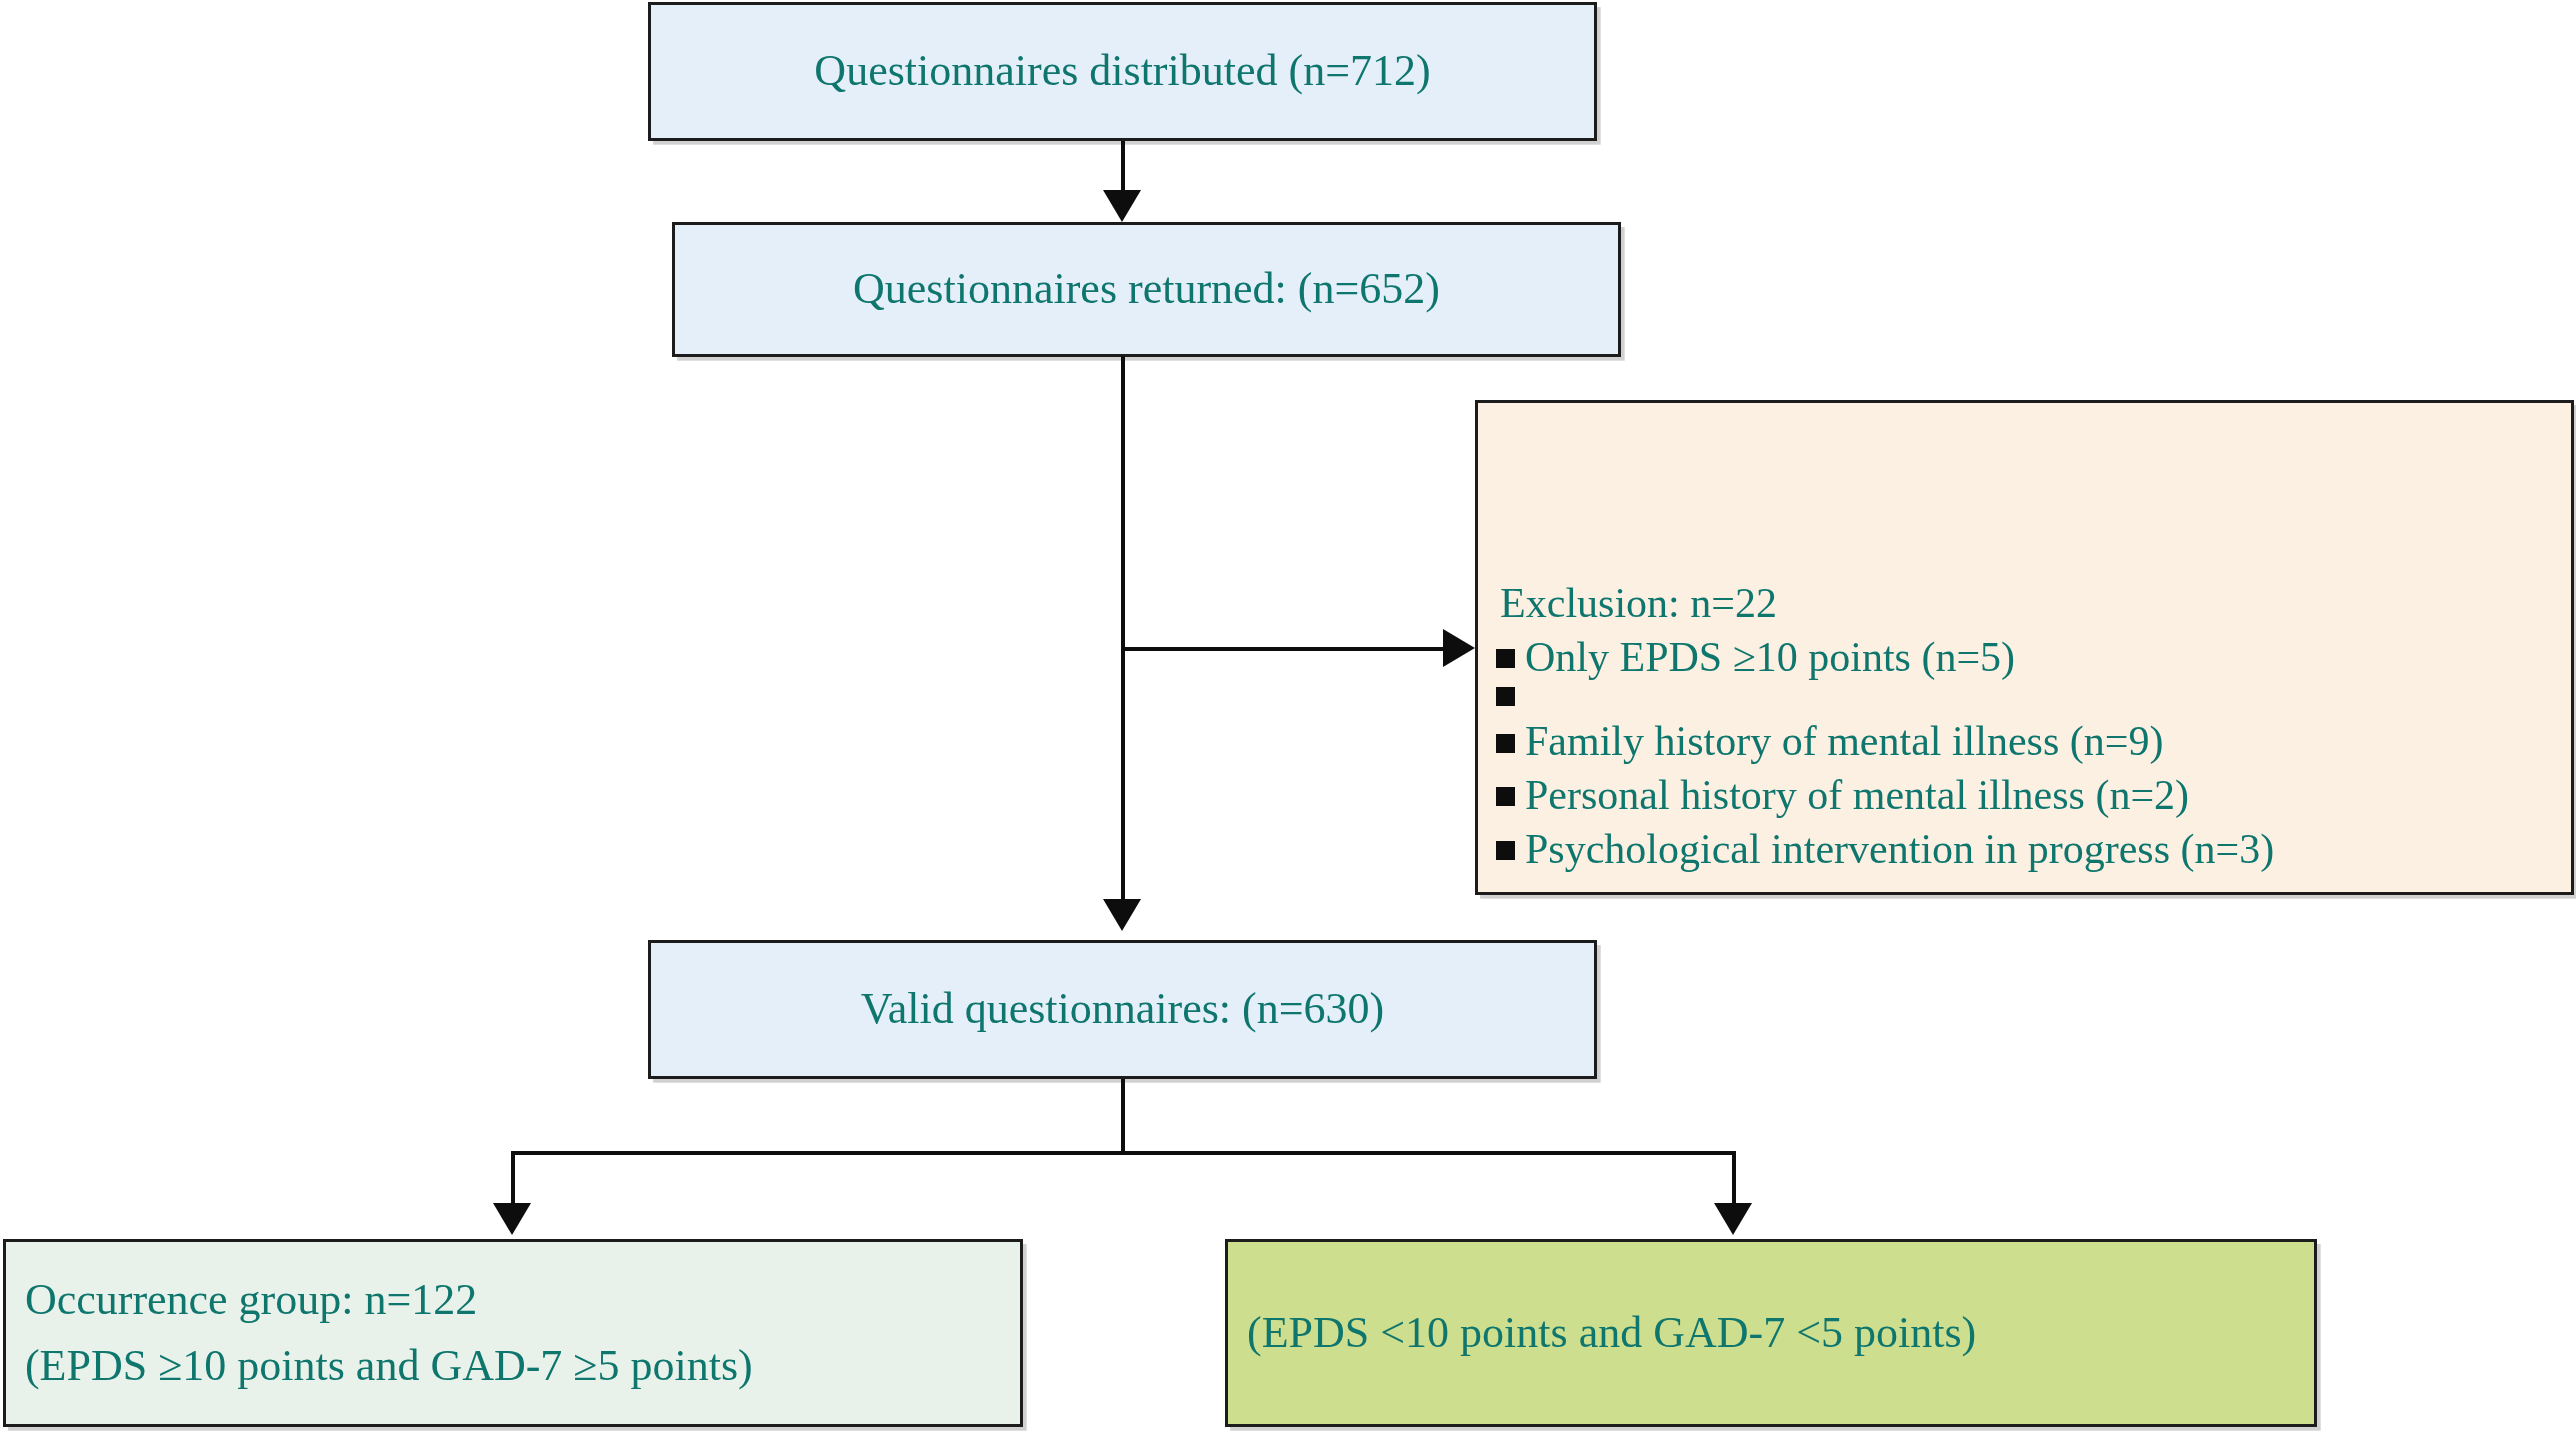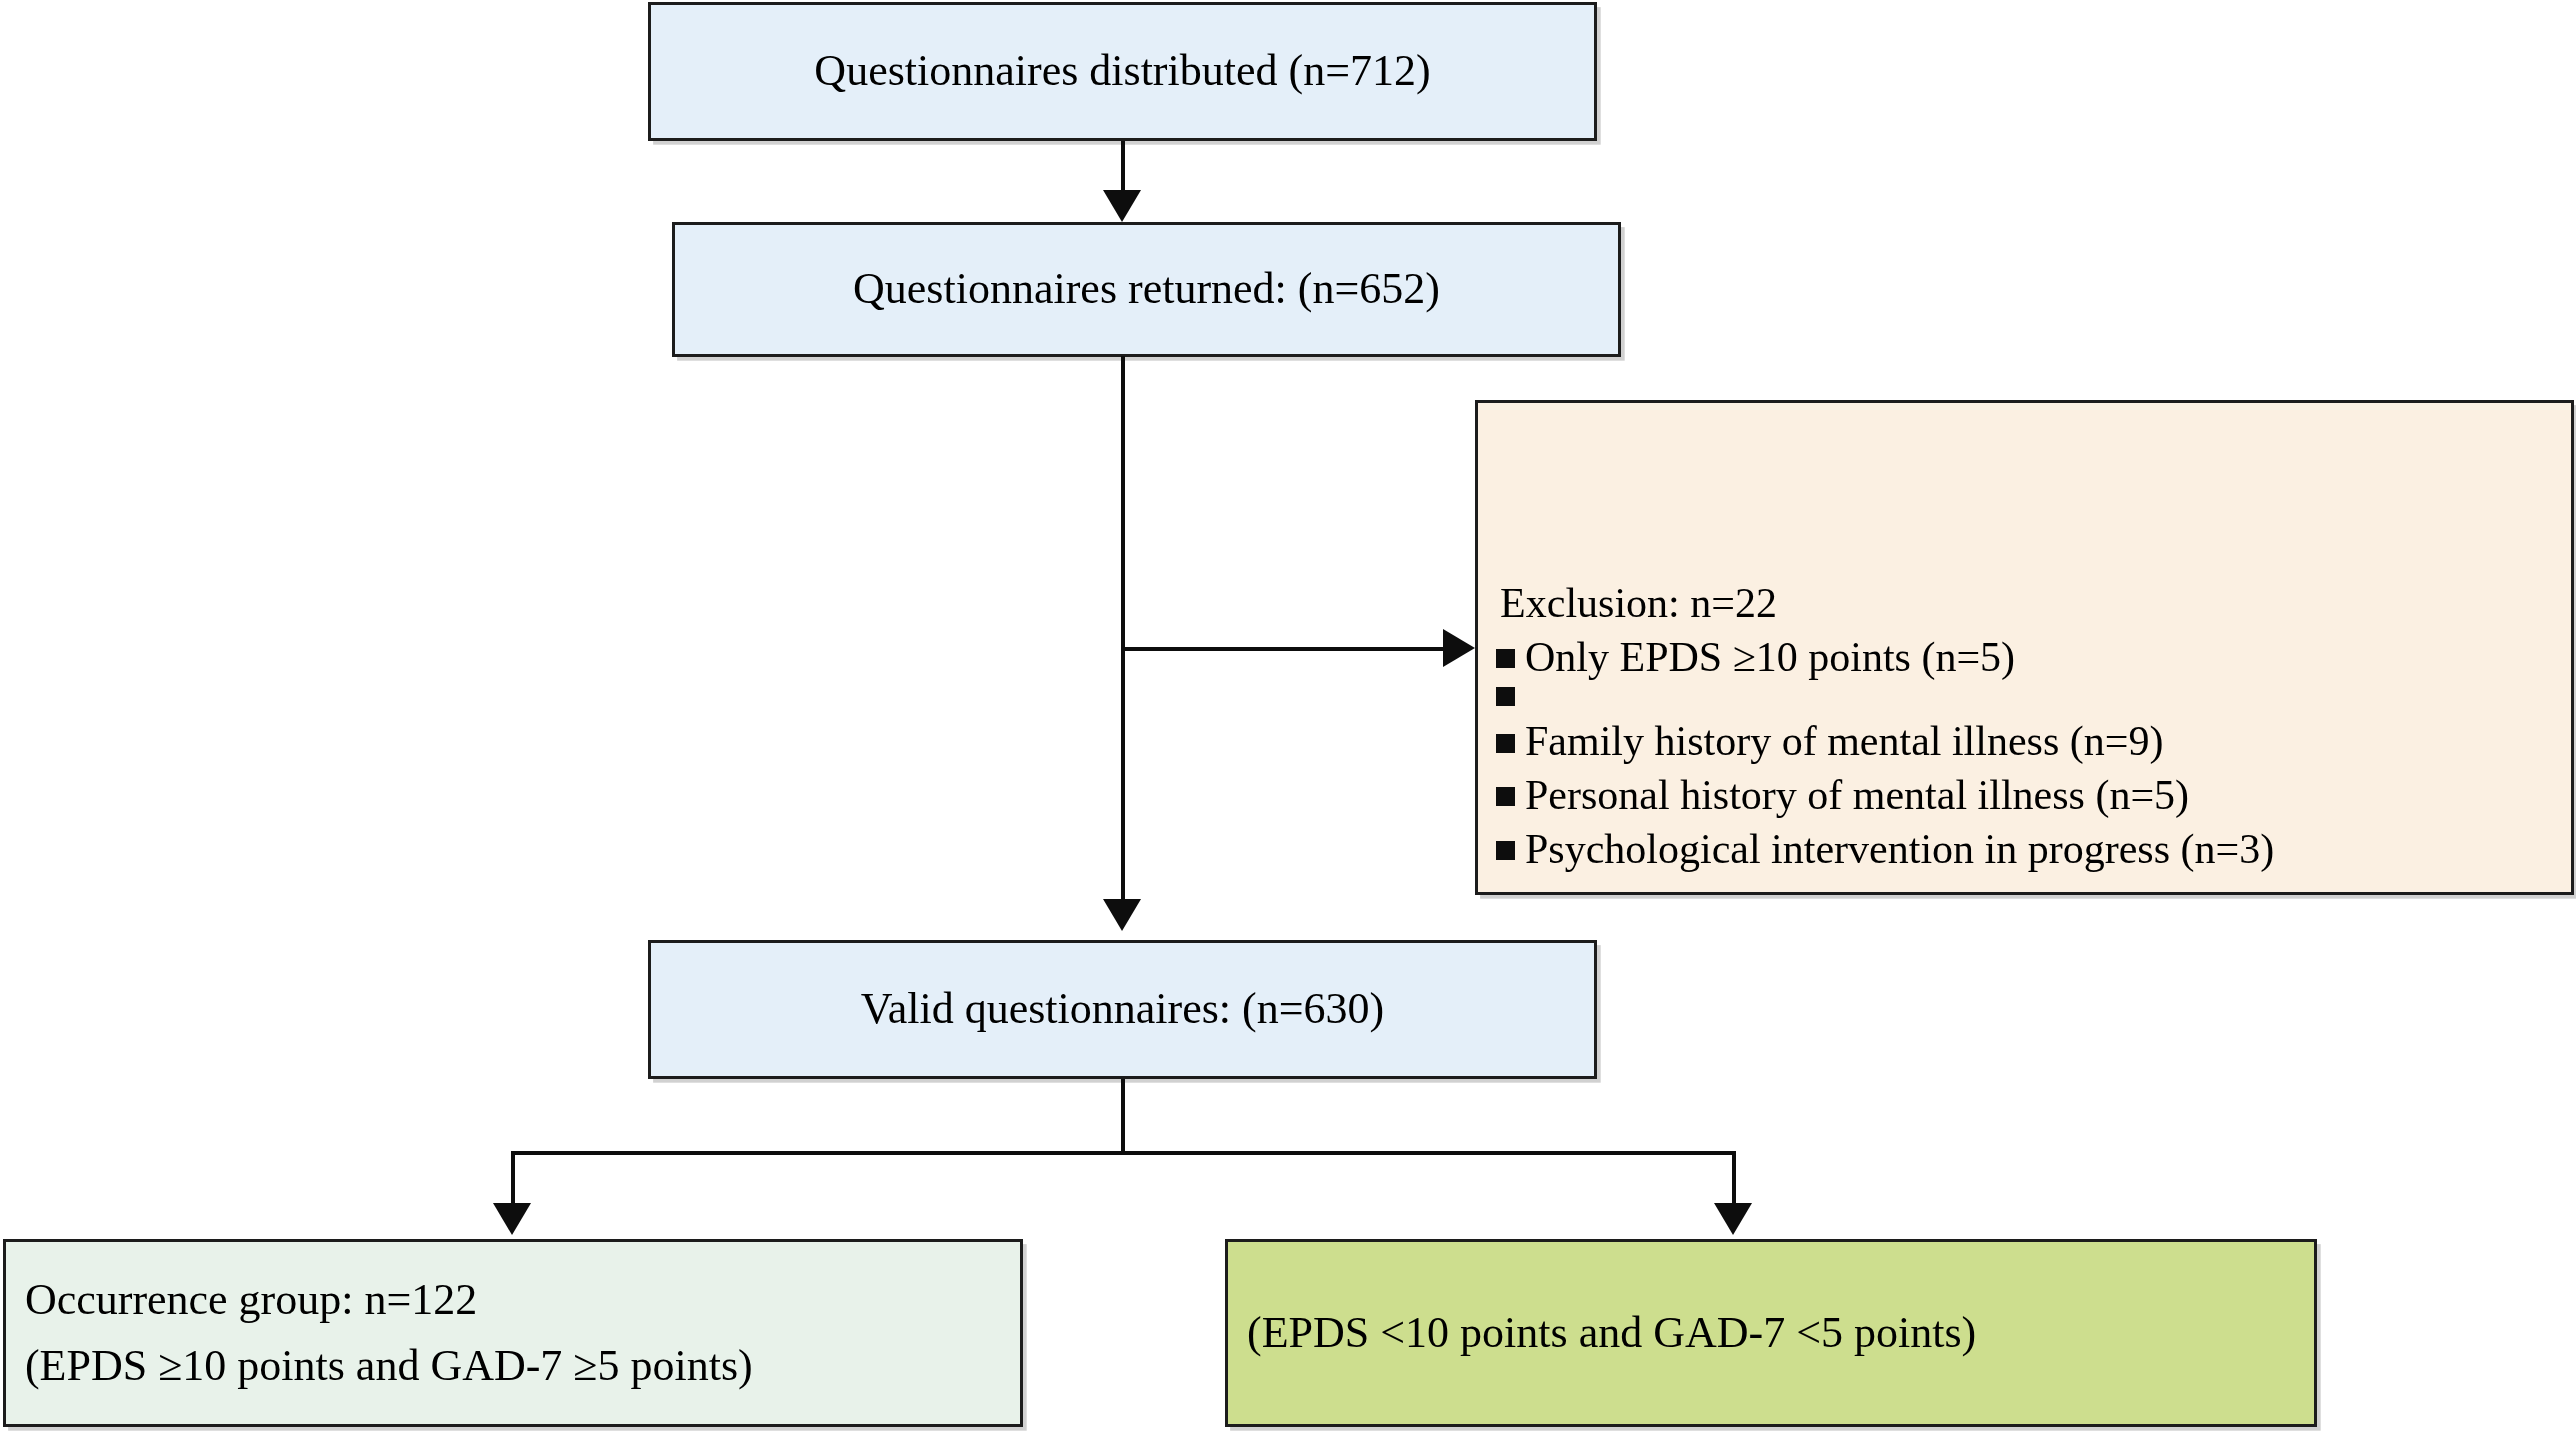"Questionnaires distributed (n=712)" .fbox .line { color: #000000 -> #0f766e }
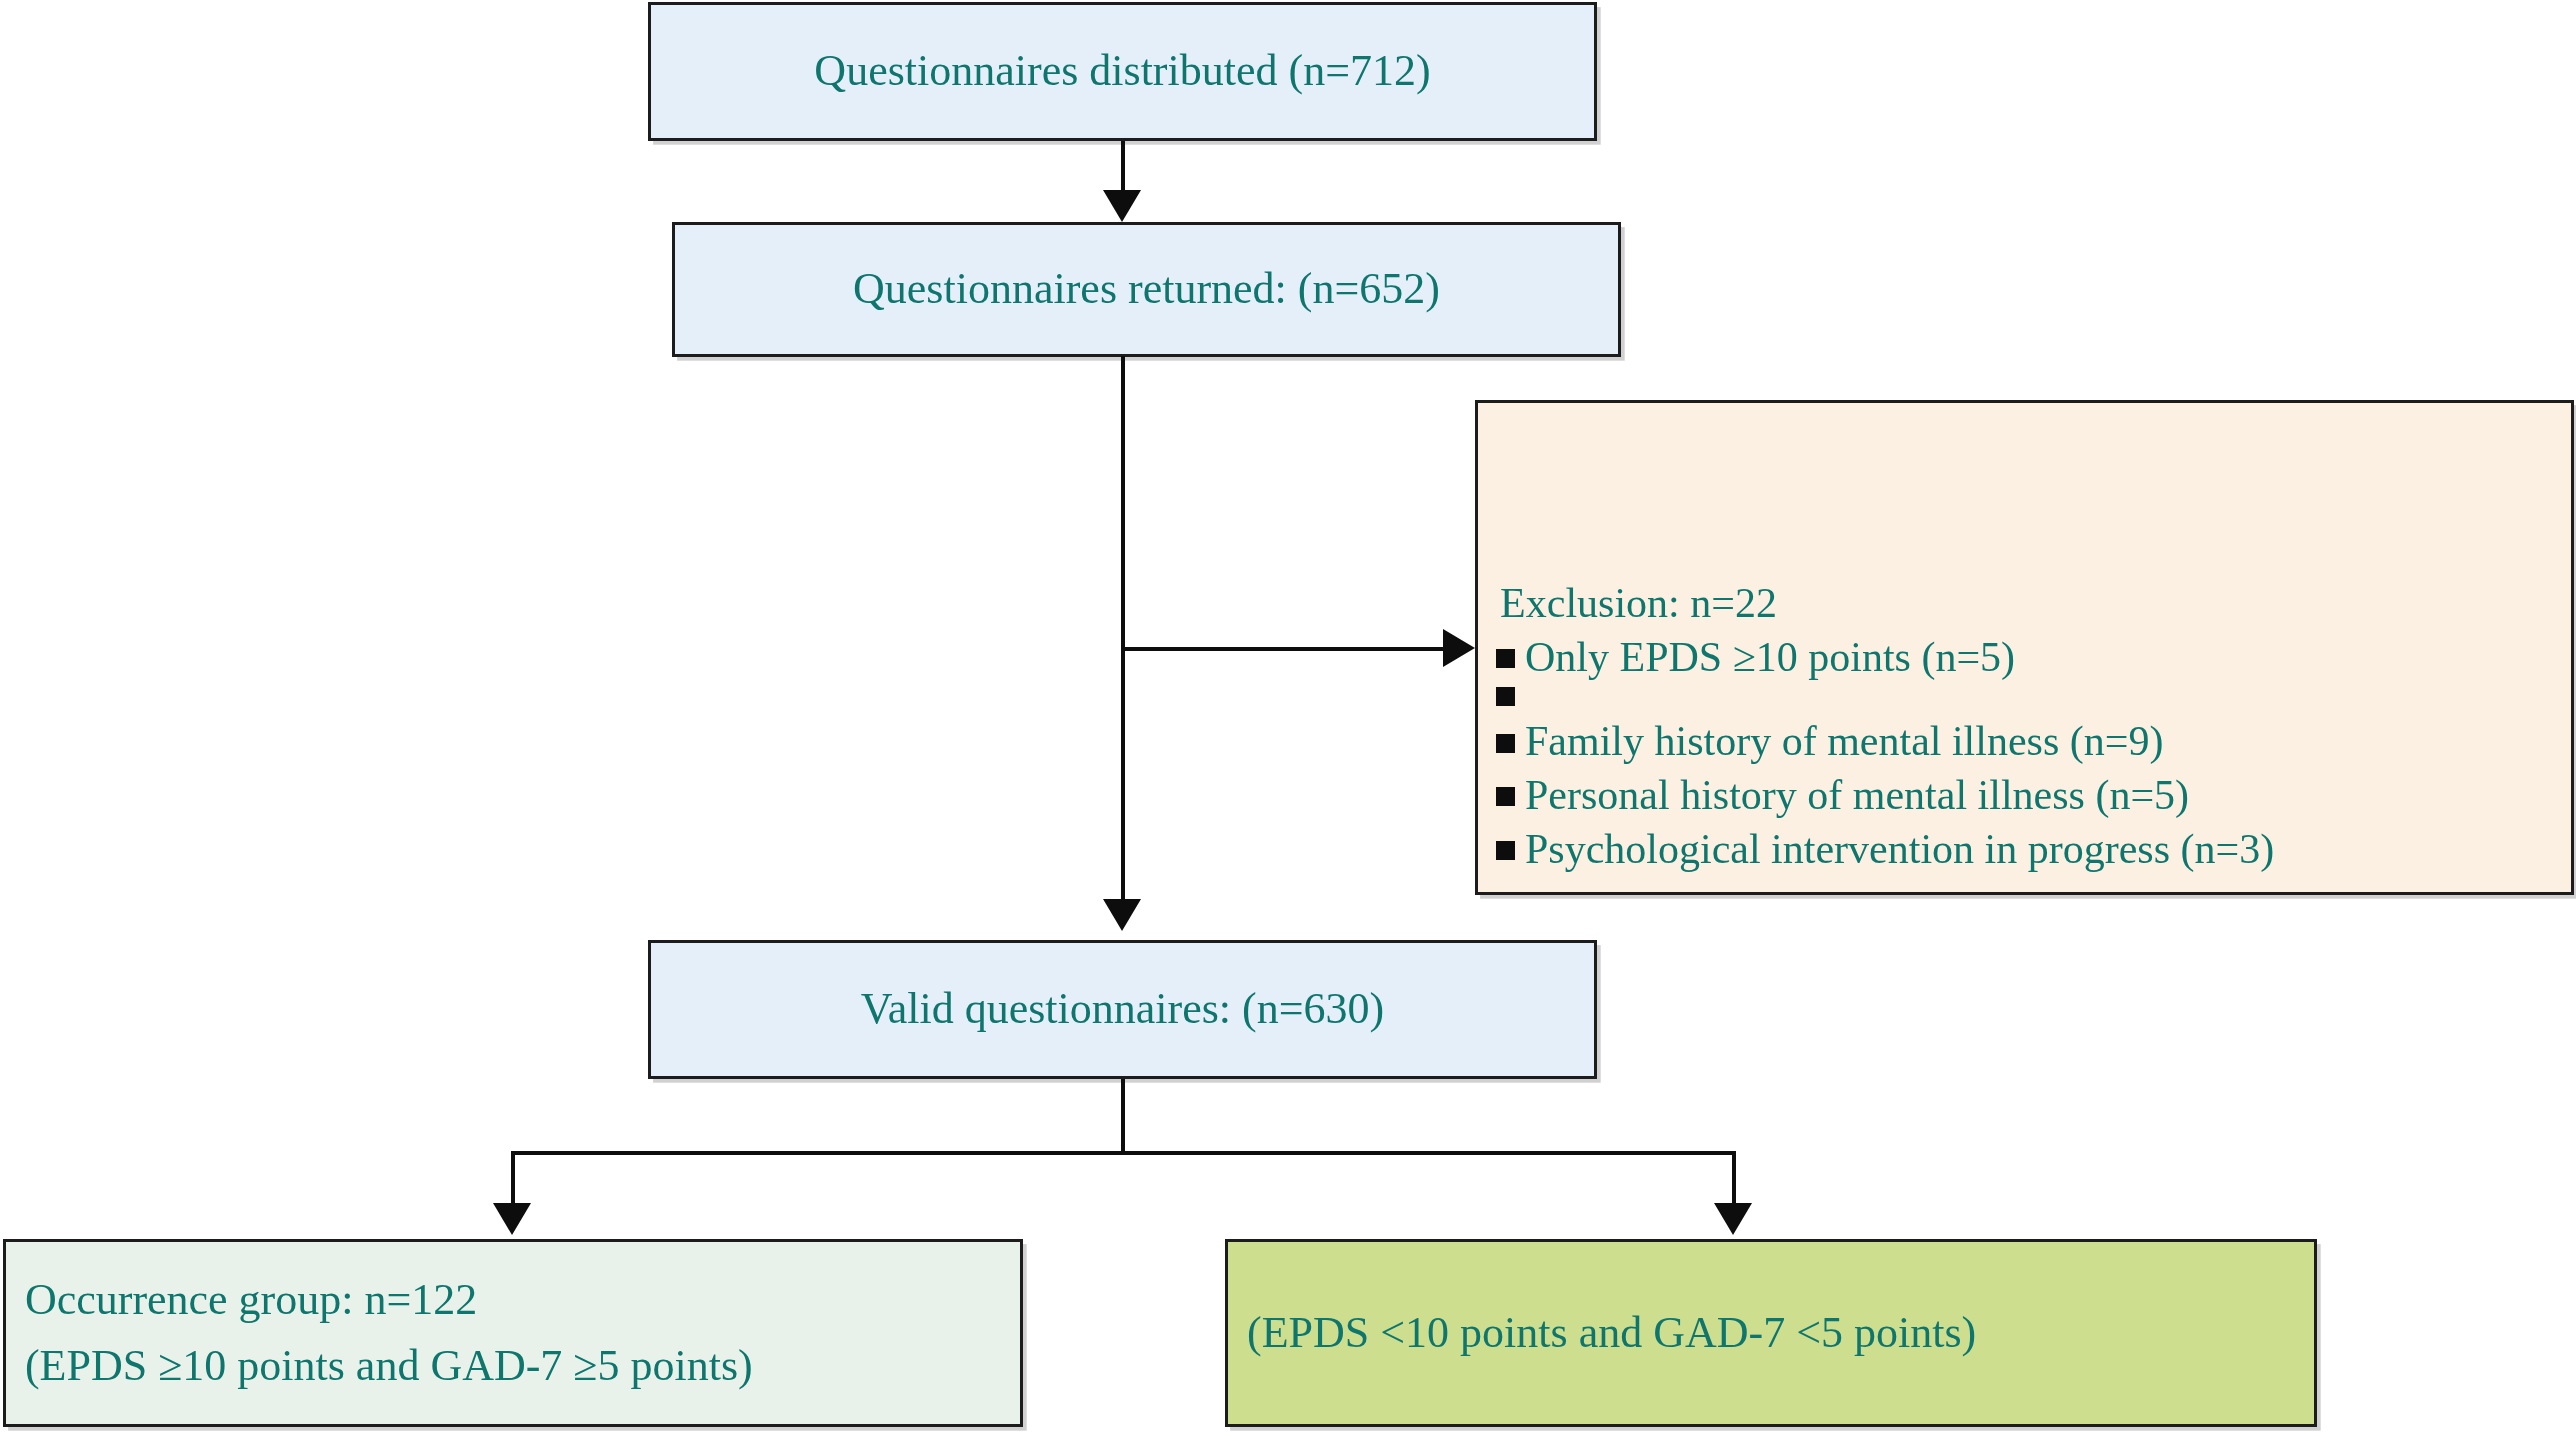"Personal history of mental illness" span.line { text: 5 -> 2 }
